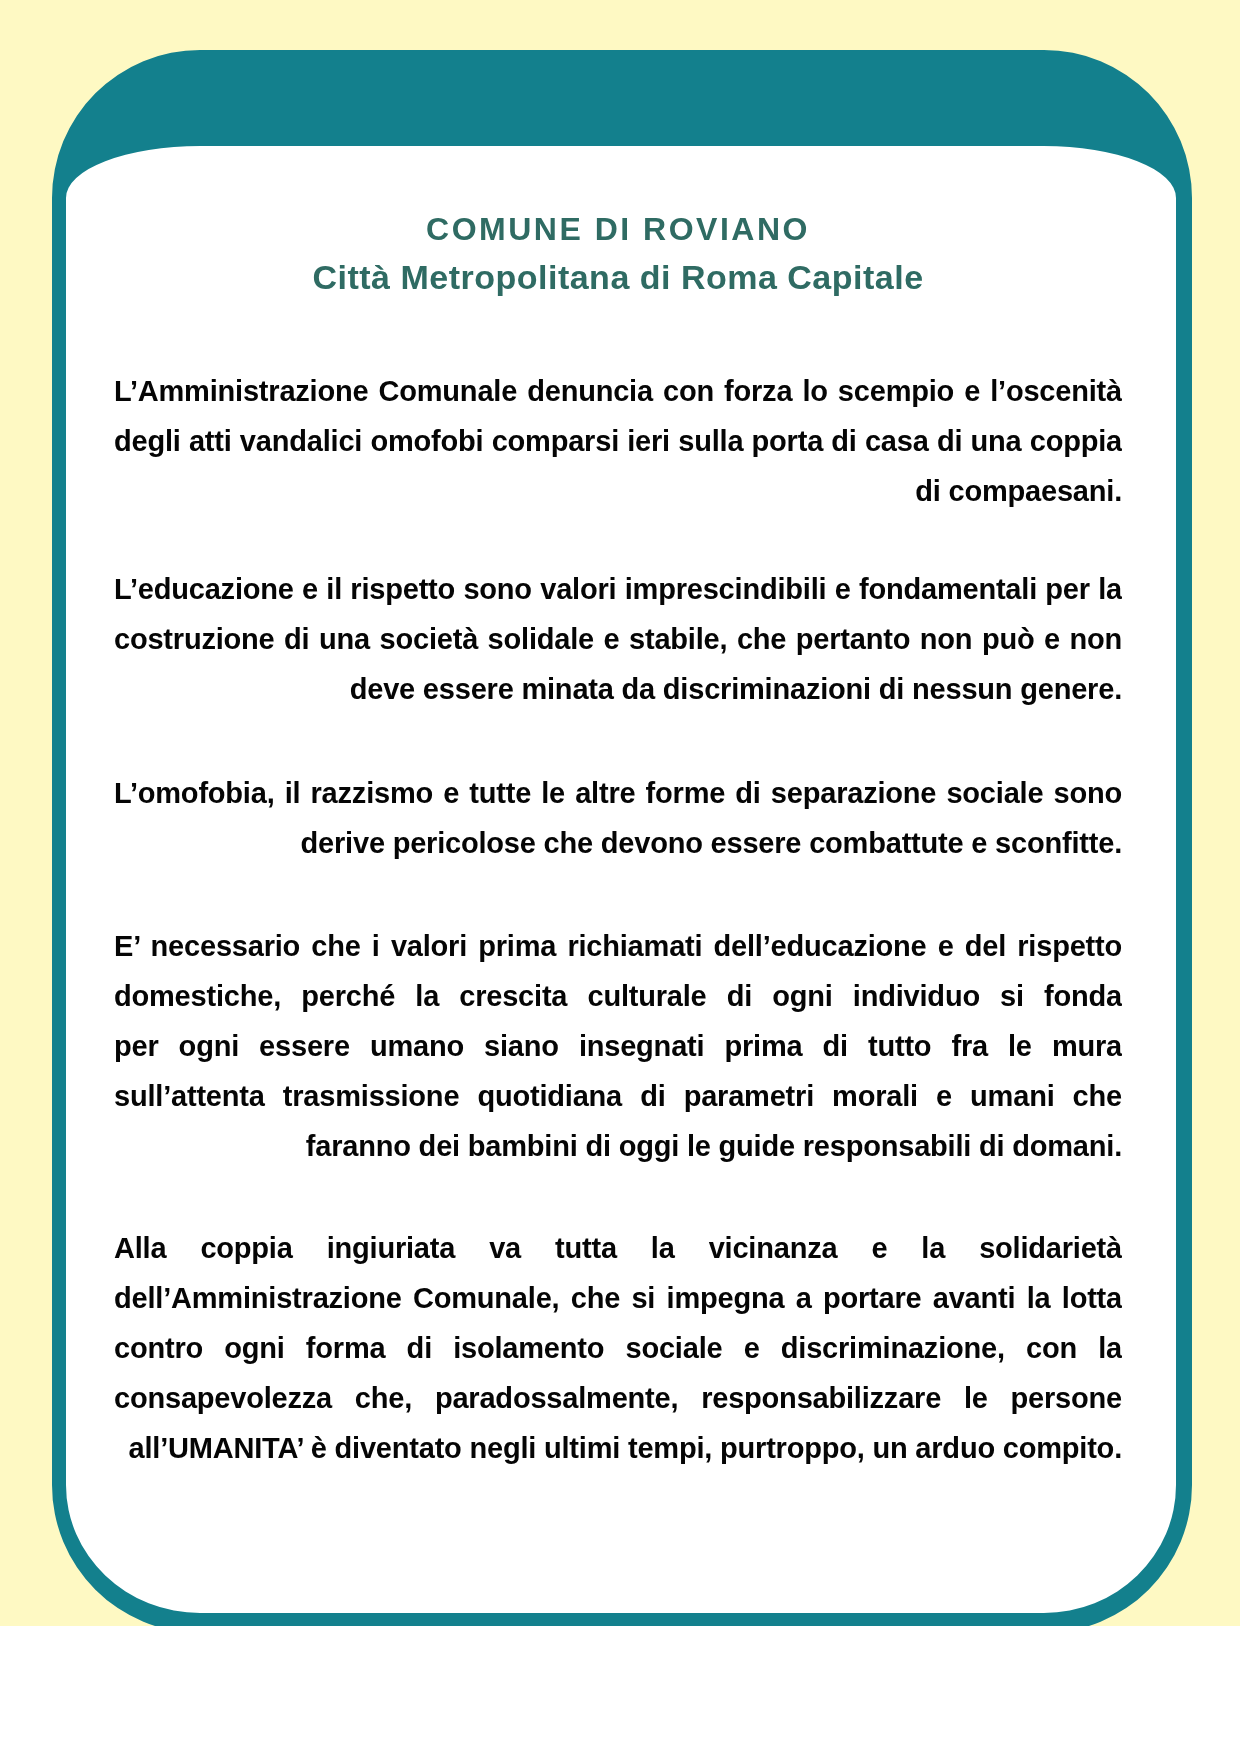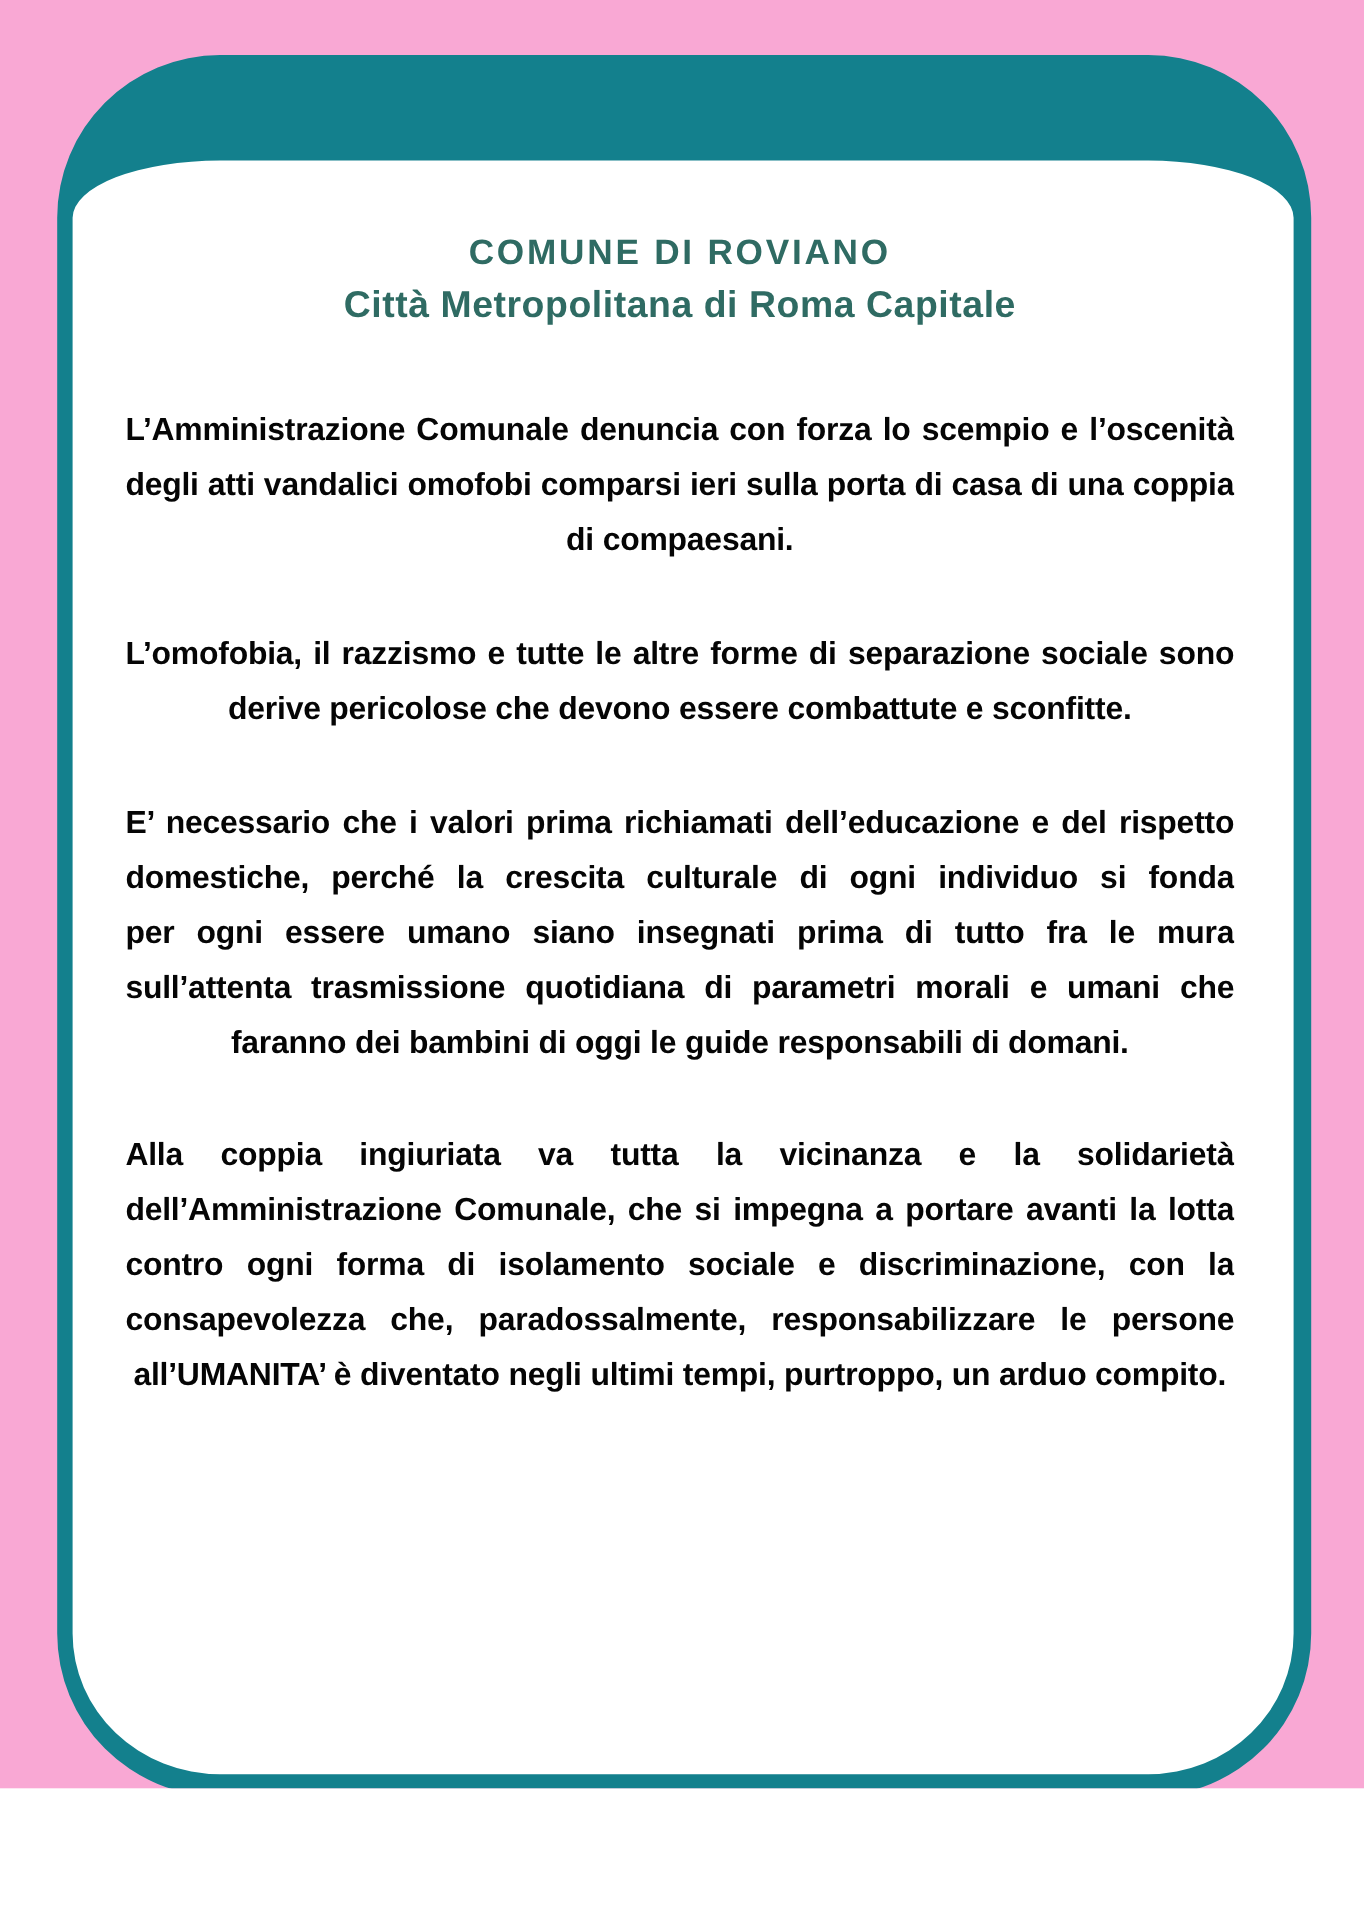"COMUNE DI ROVIANO" .page { background: #f9a8d4 -> #fef9c3 }
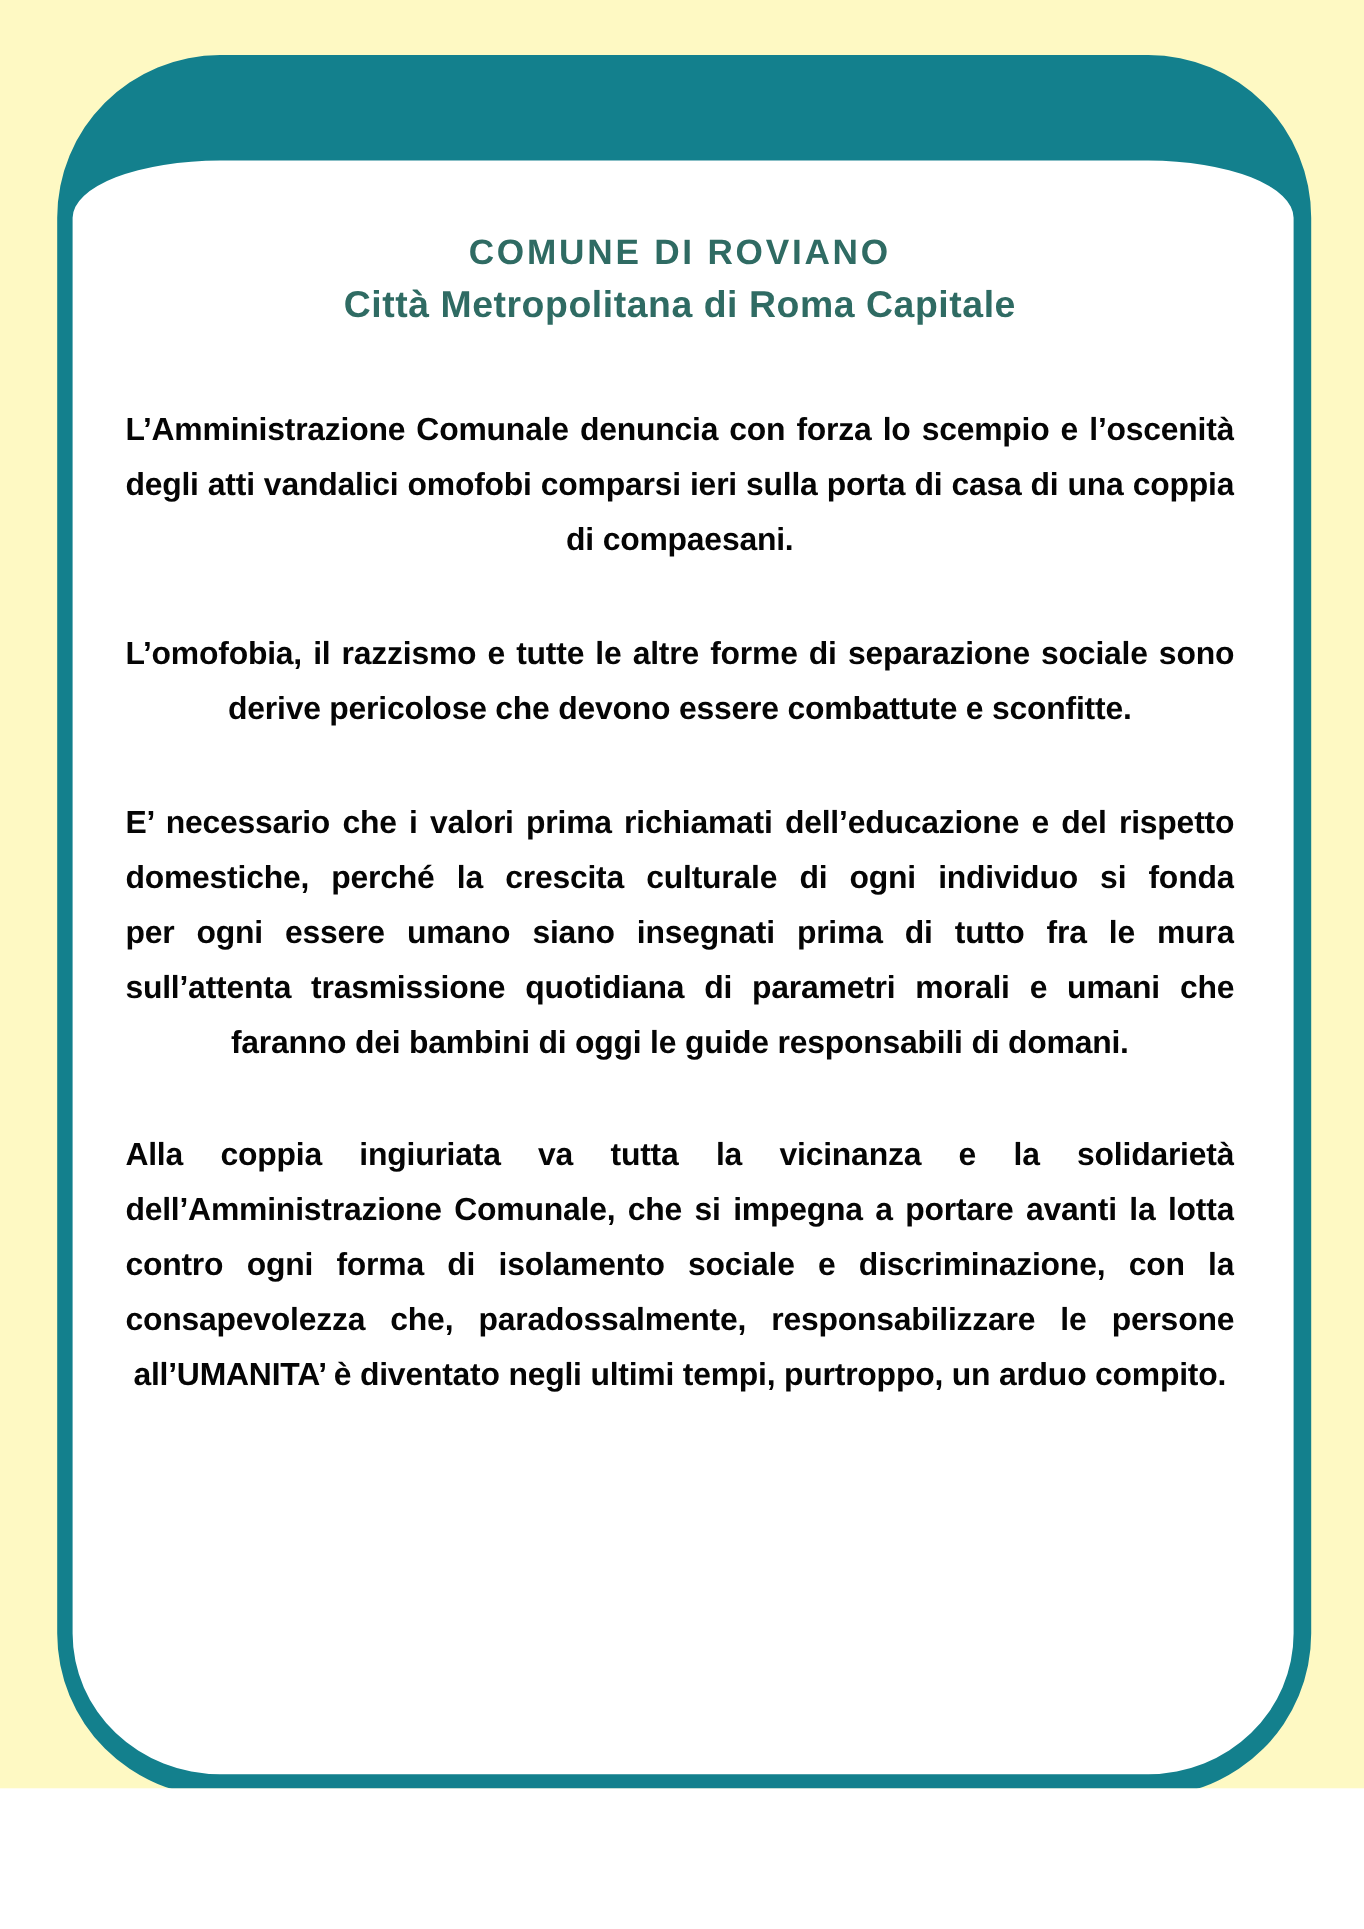"di compaesani." .para .ll { text-align: center -> right }
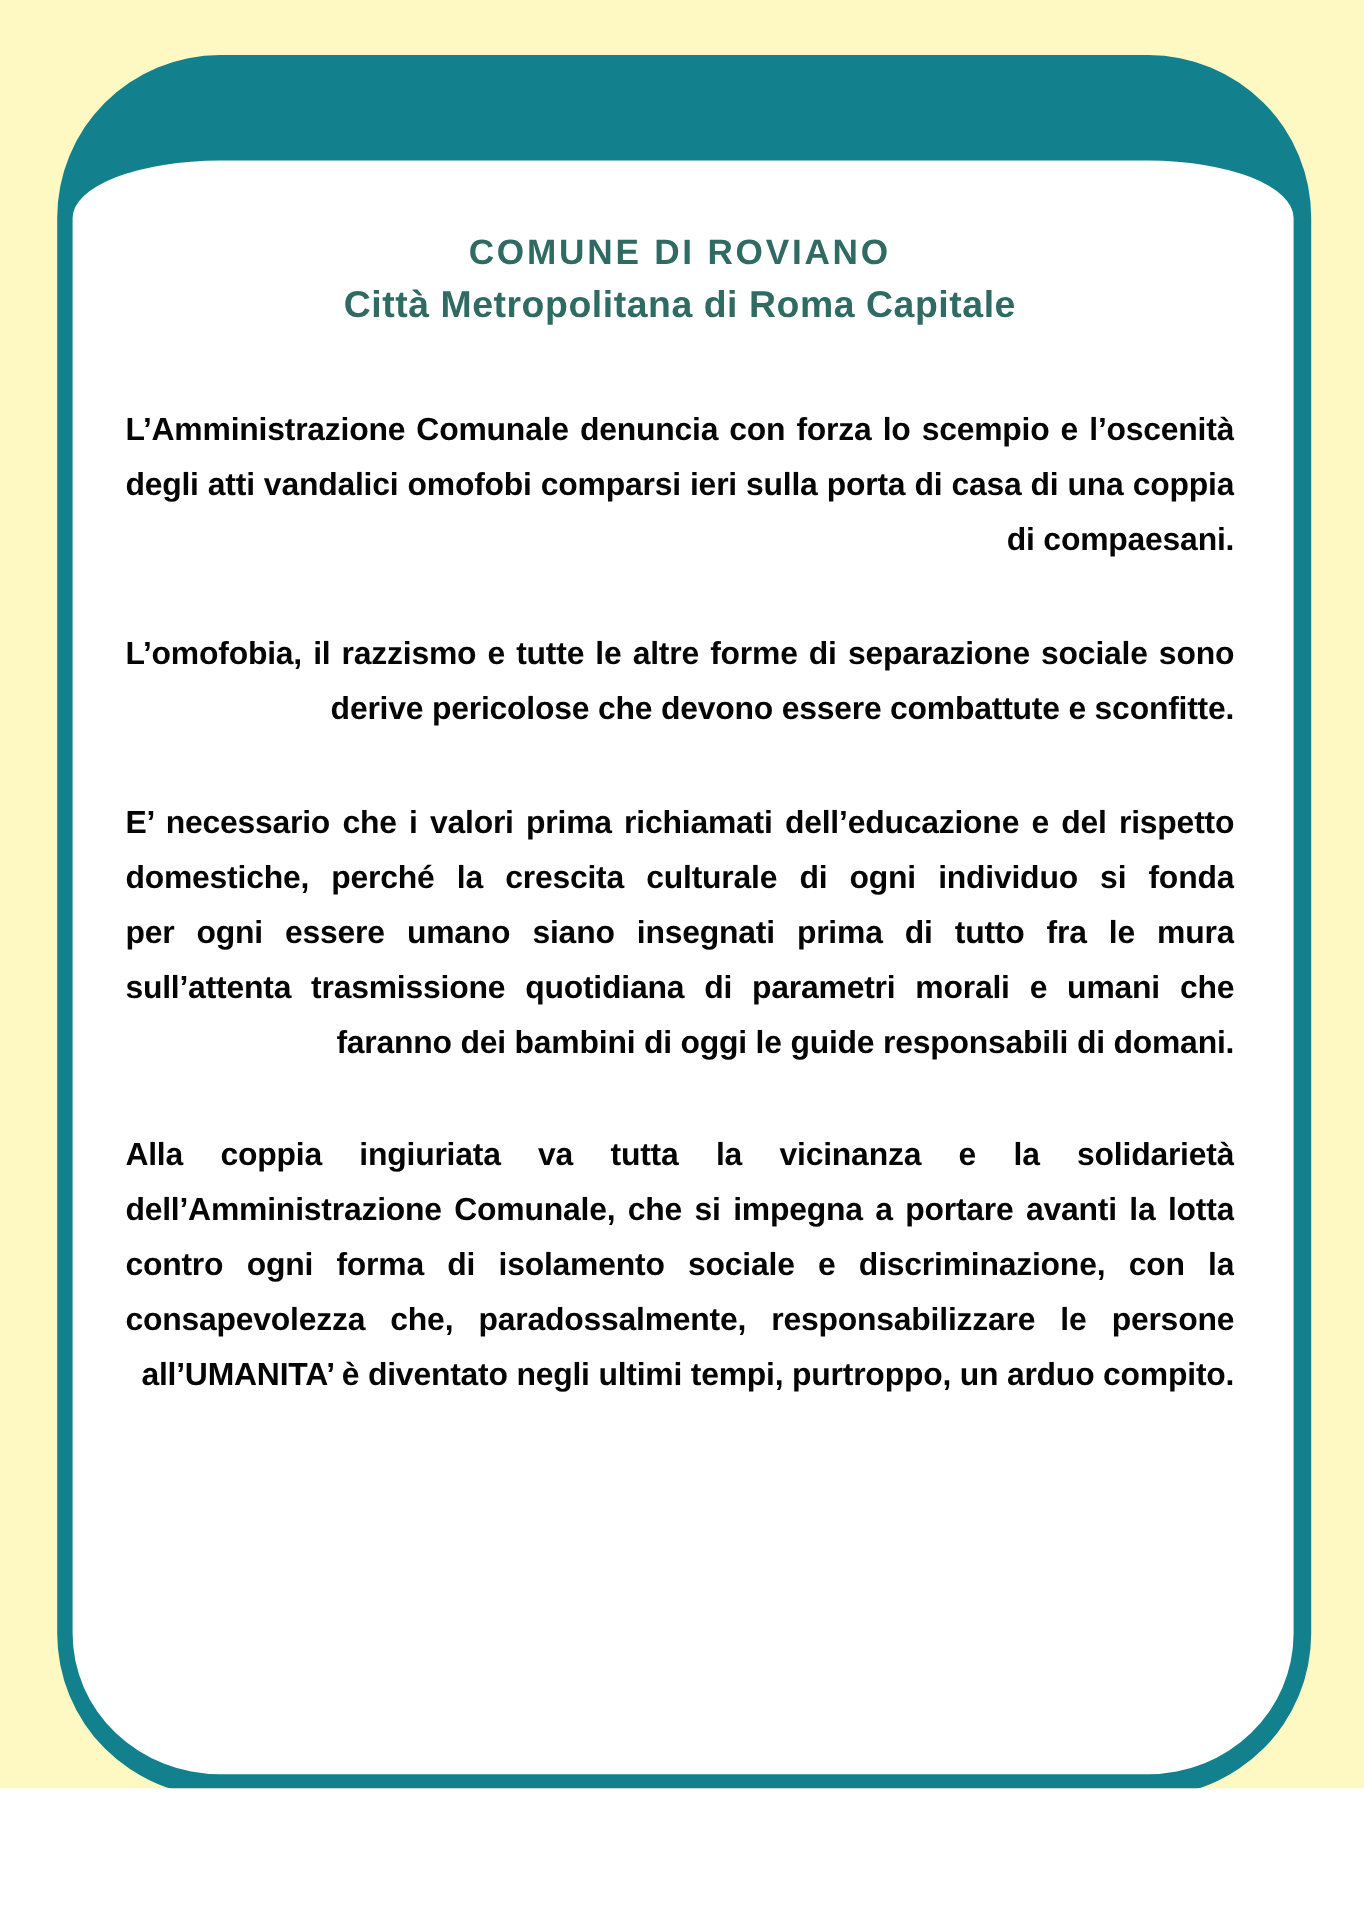"L’educazione e il rispetto sono" div.para { html: none -> <div> <div>L’educazione e il rispetto sono valori imprescindibili e fondamentali per la</div> <div>costruzione di una società solidale e stabile, che pertanto non può e non</div> <div>deve essere minata da discriminazioni di nessun genere.</div> </div> }
